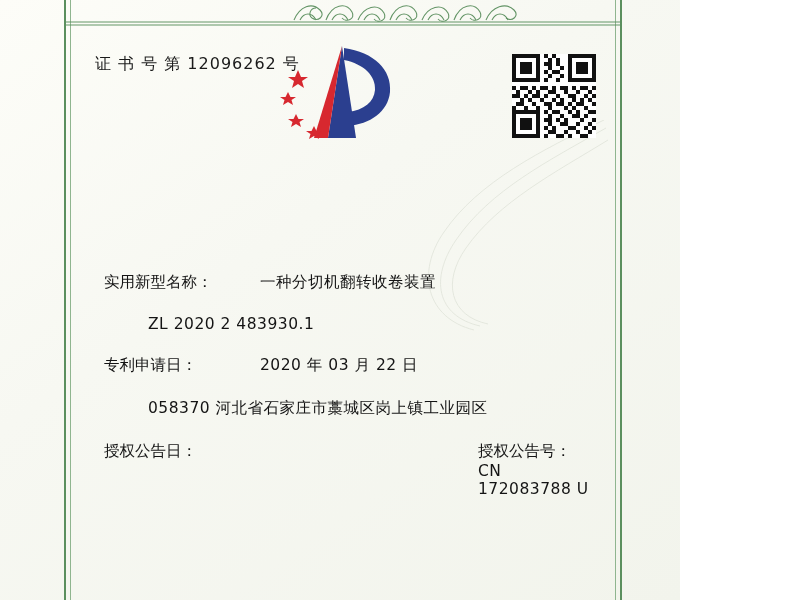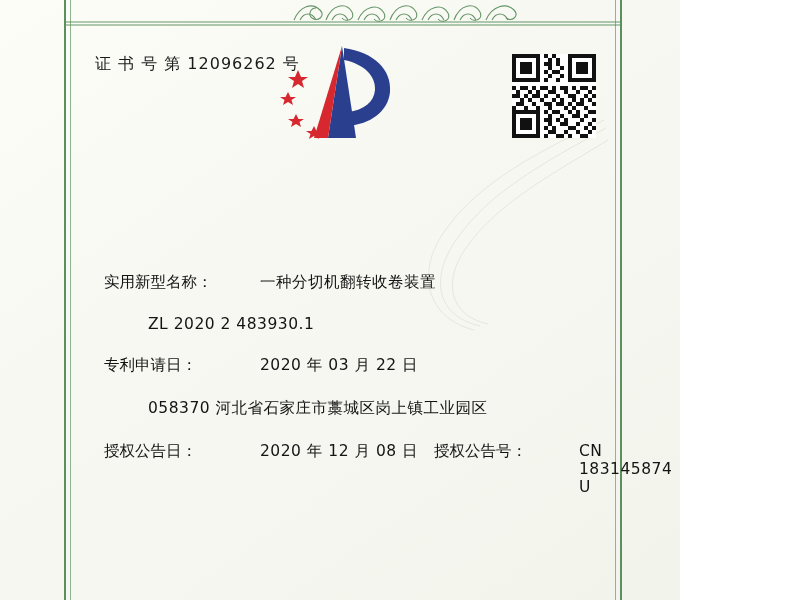"2020 年 12 月 08" span.field-value { html: <span>2020 年 12 月 08 日</span> -> none }
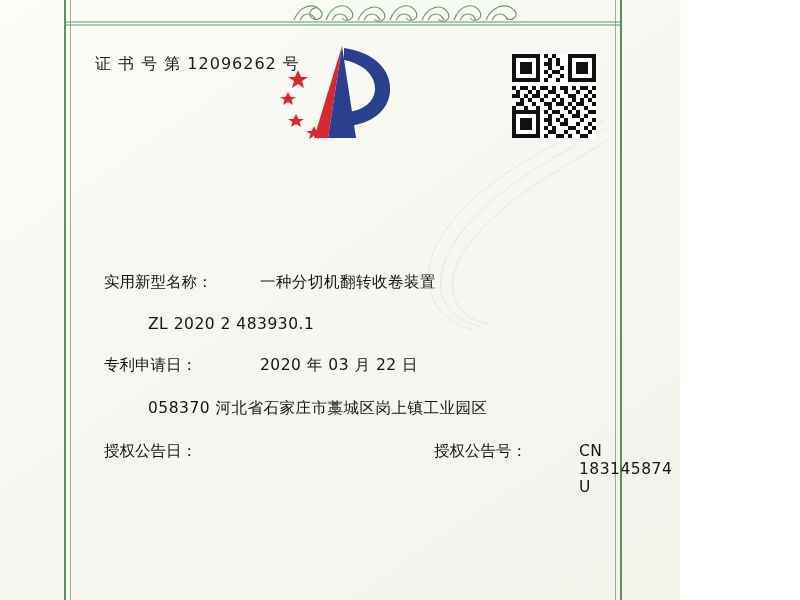"授权公告号：" .last-row .right { flex-direction: none -> column }
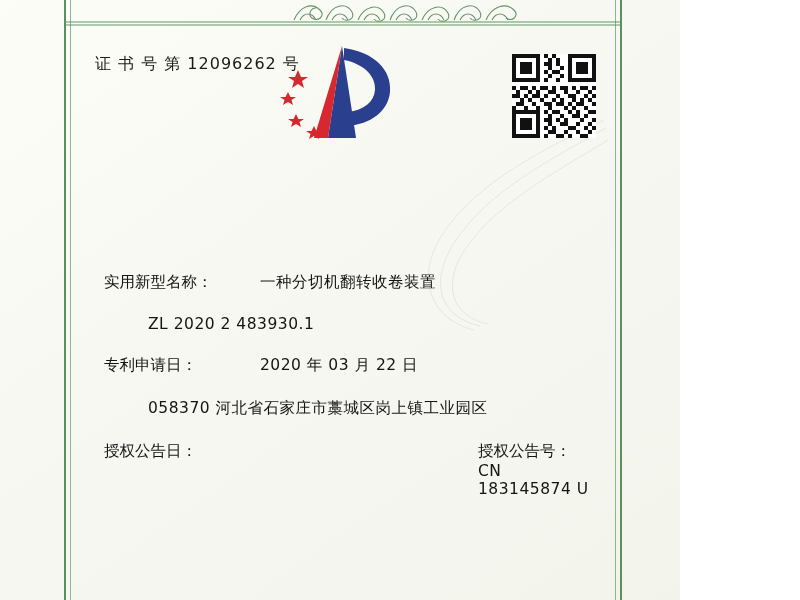"CN 183145874 U" span.field-value { text: 183145874 -> 172083788 }
